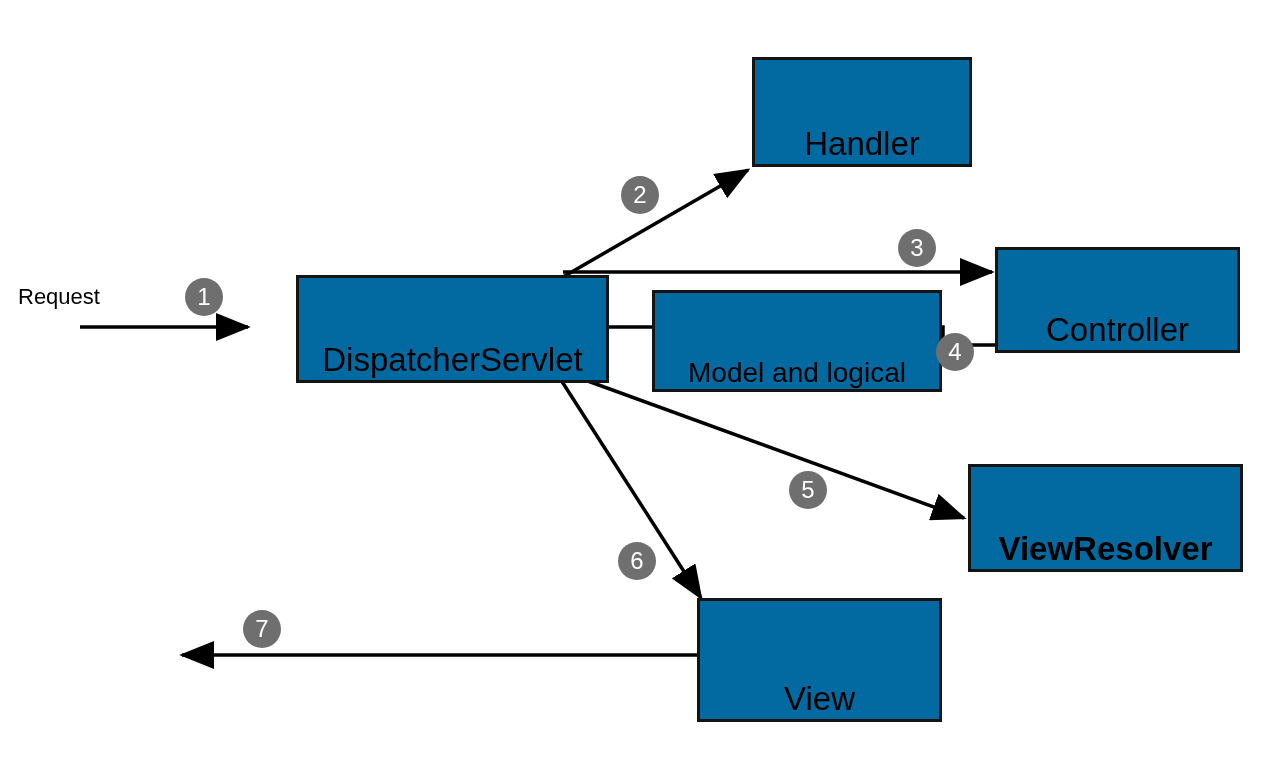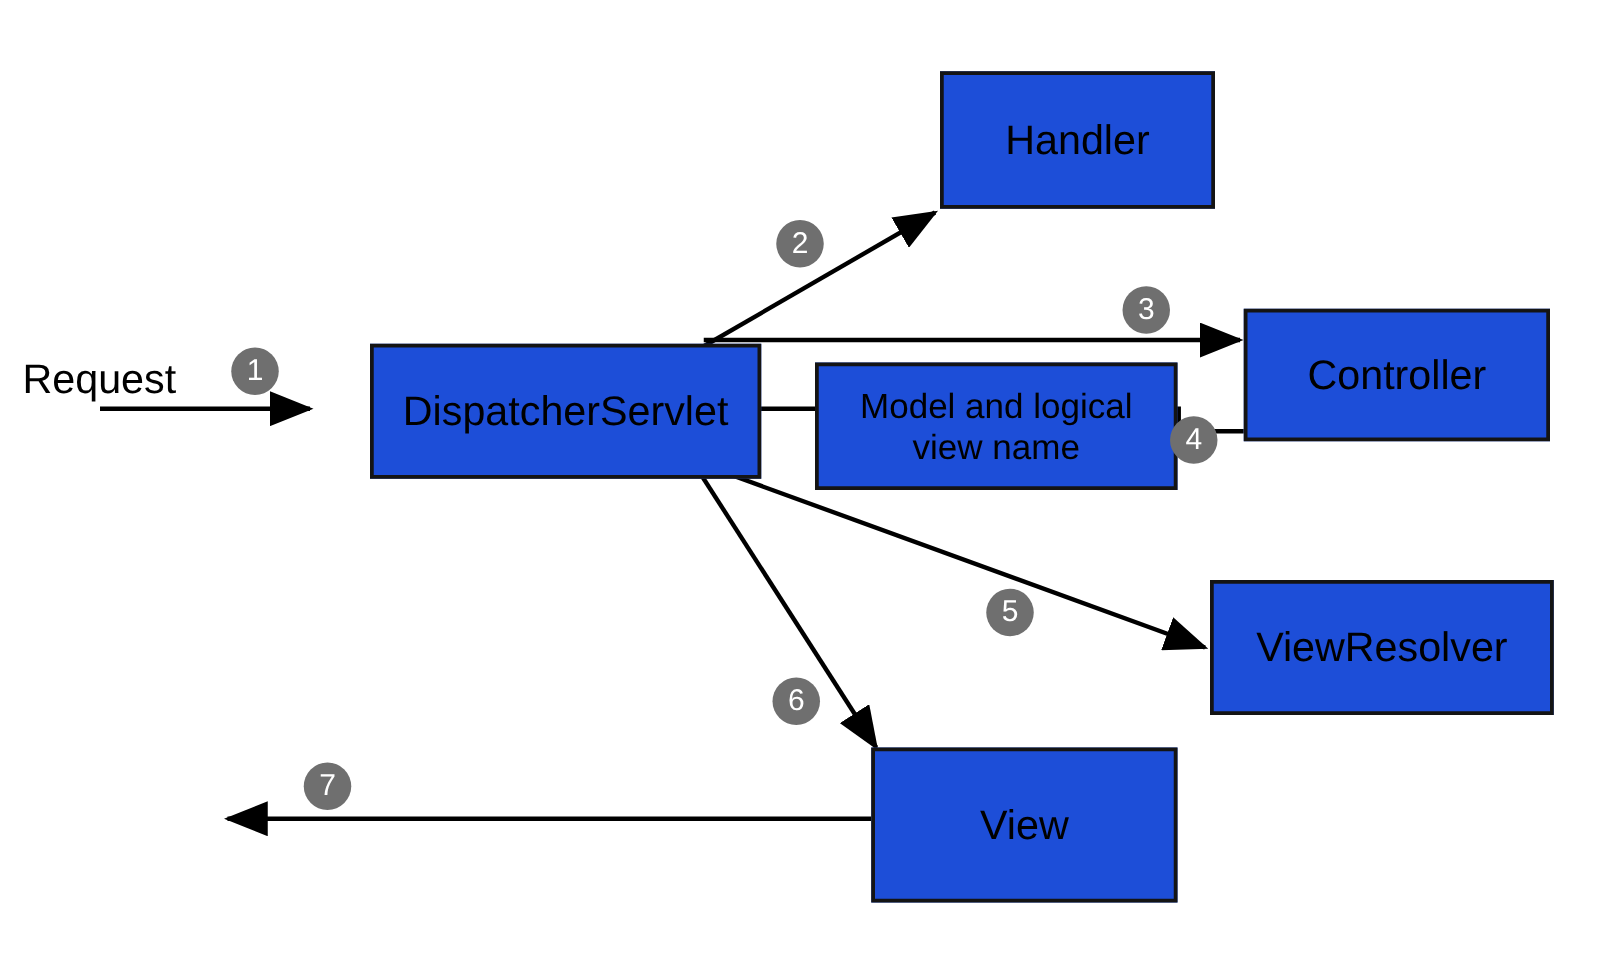"Handler" .node { align-items: center -> flex-end; background: #1d4ed8 -> #0369a1 }
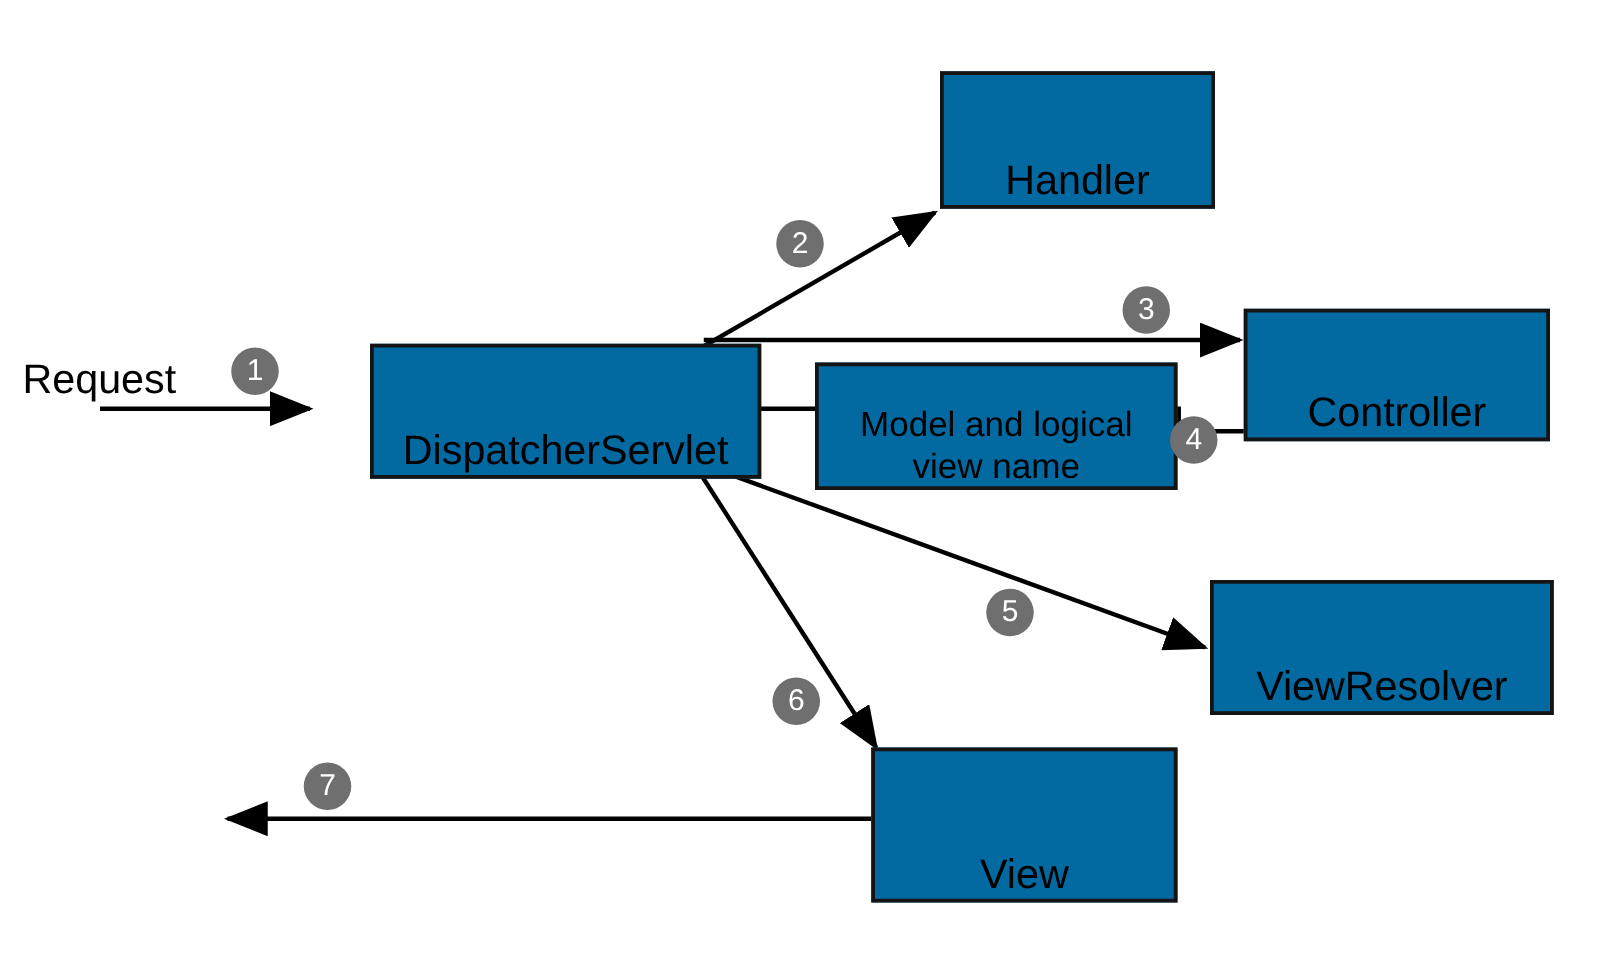"Request" .edge-label { font-size: 33px -> 22px }
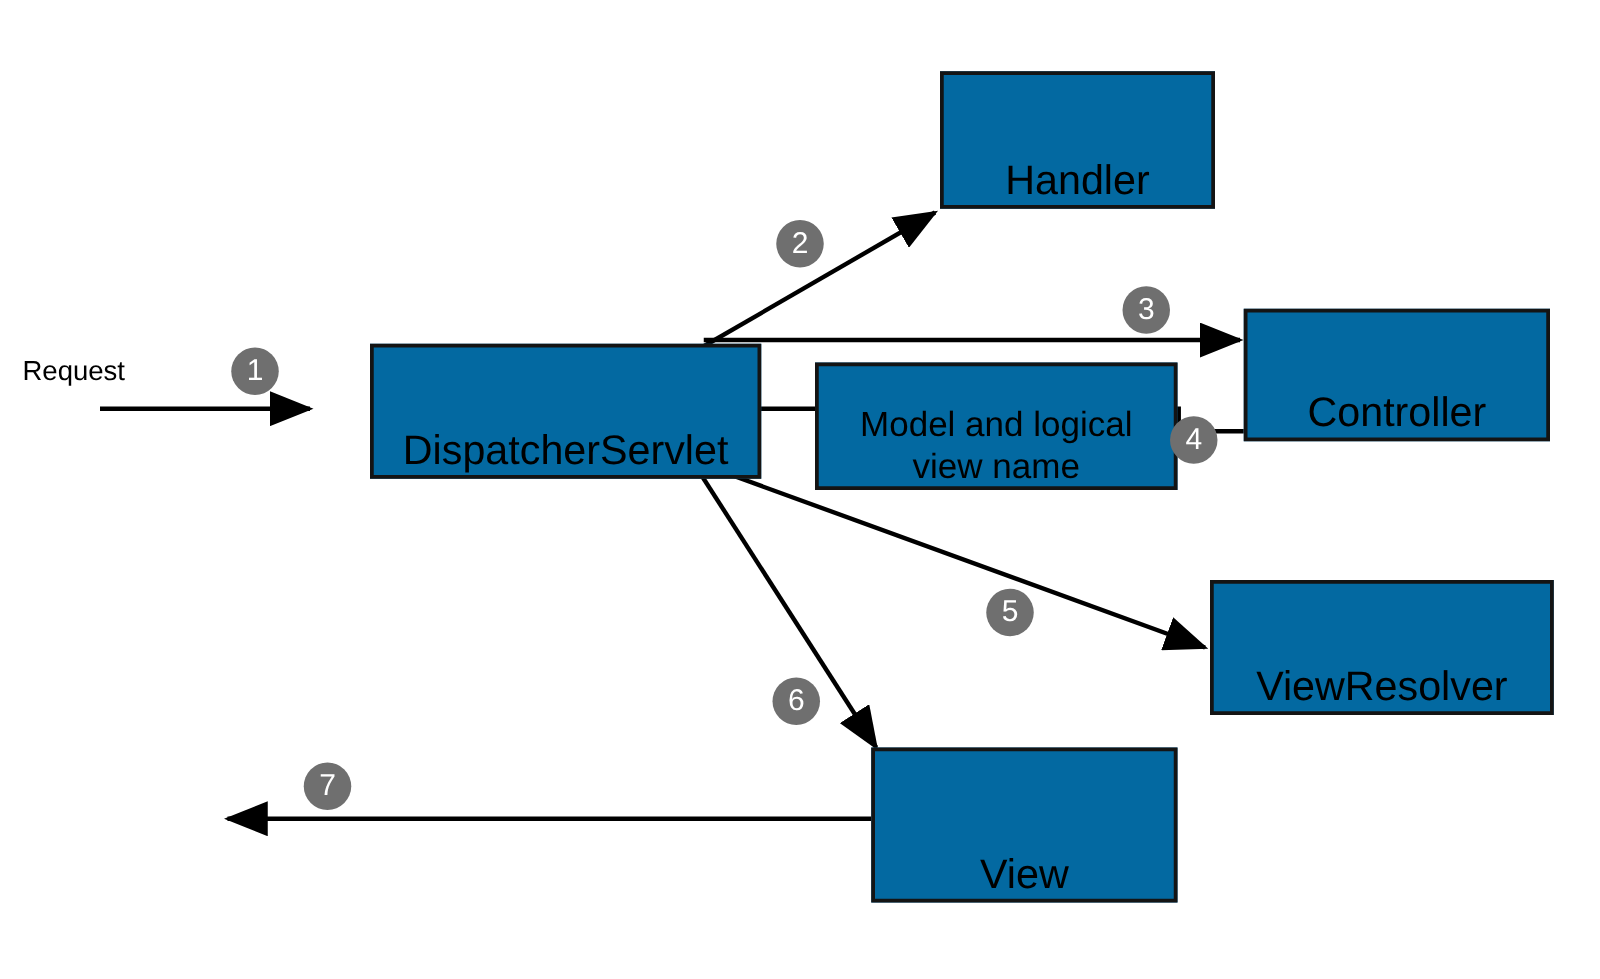"view name" span { html: <span>view name</span> -> none }
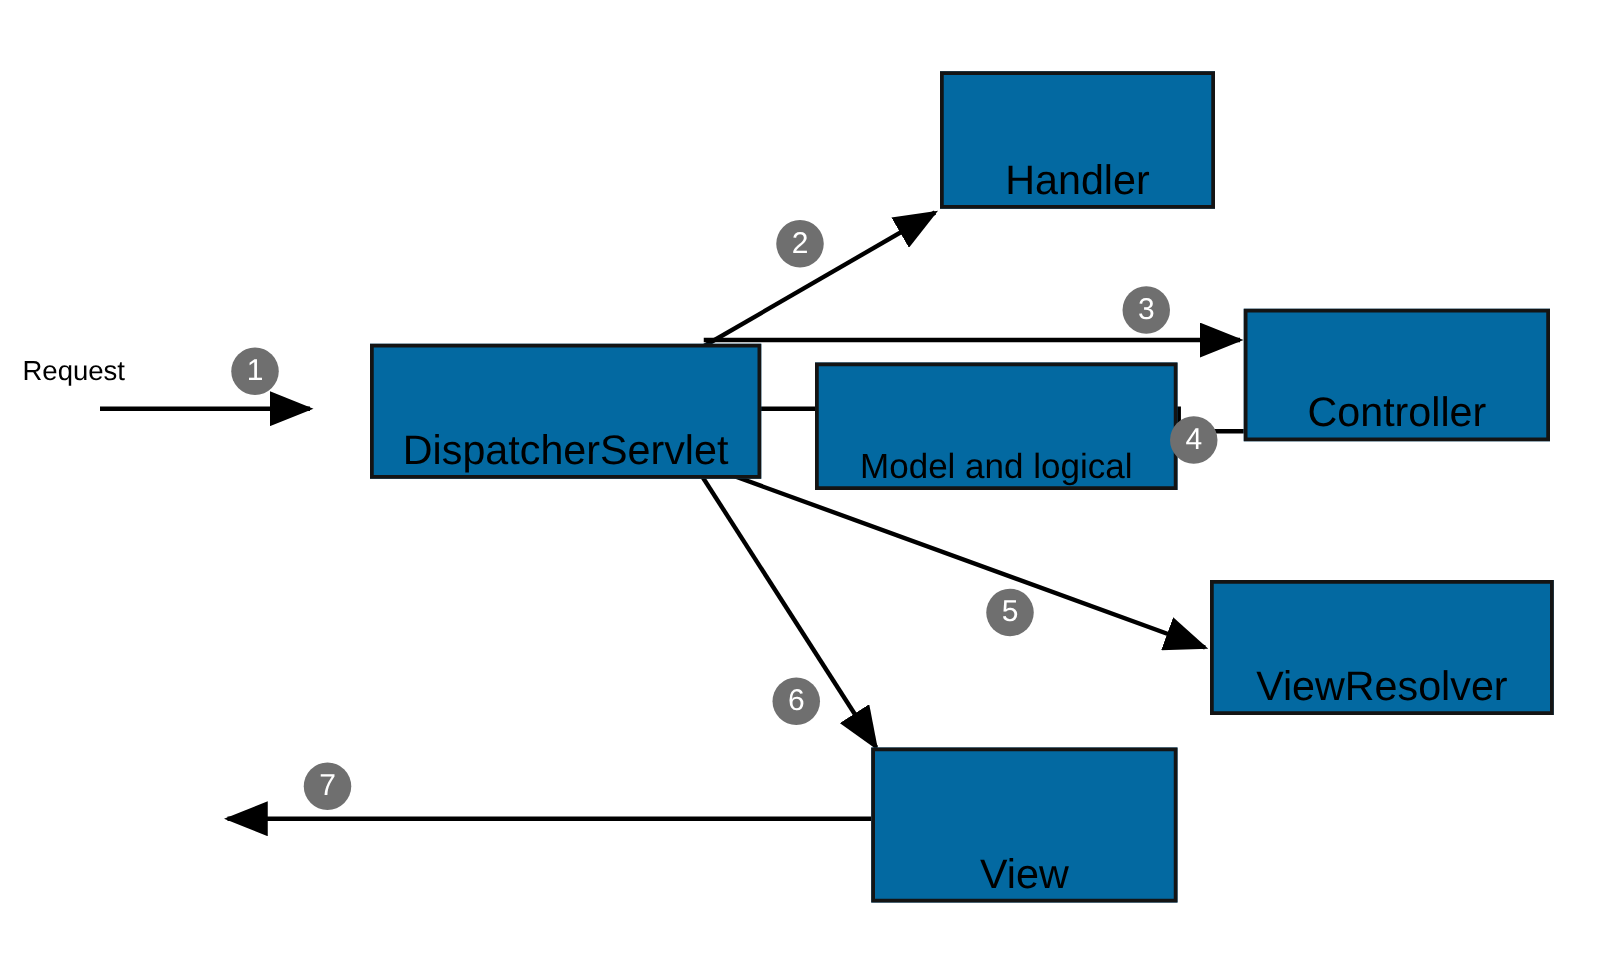"ViewResolver" div.node { font-weight: none -> bold }
